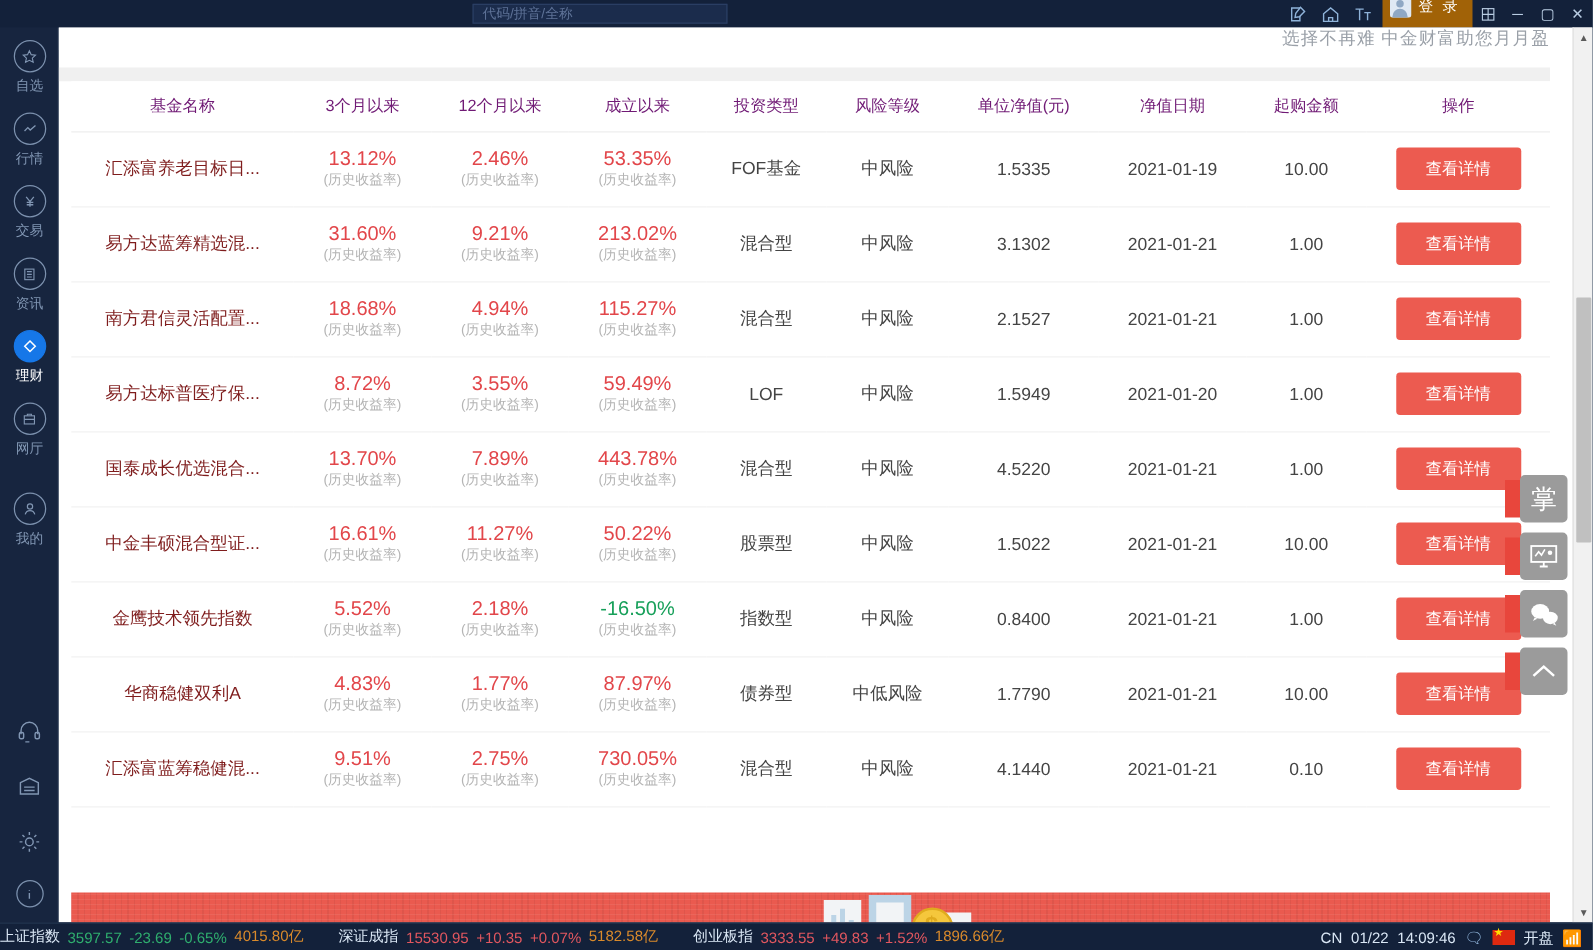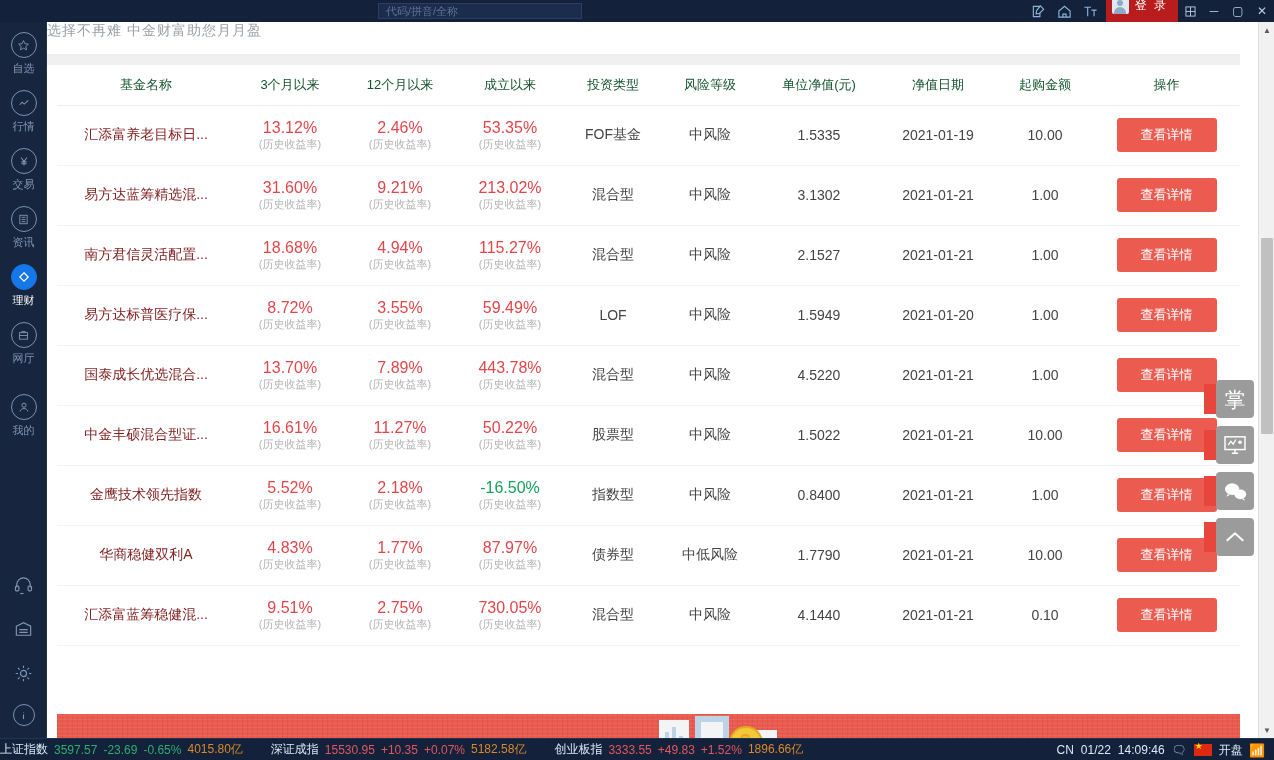"登 录" .login-chip { background: #b91c1c -> #a16207 }
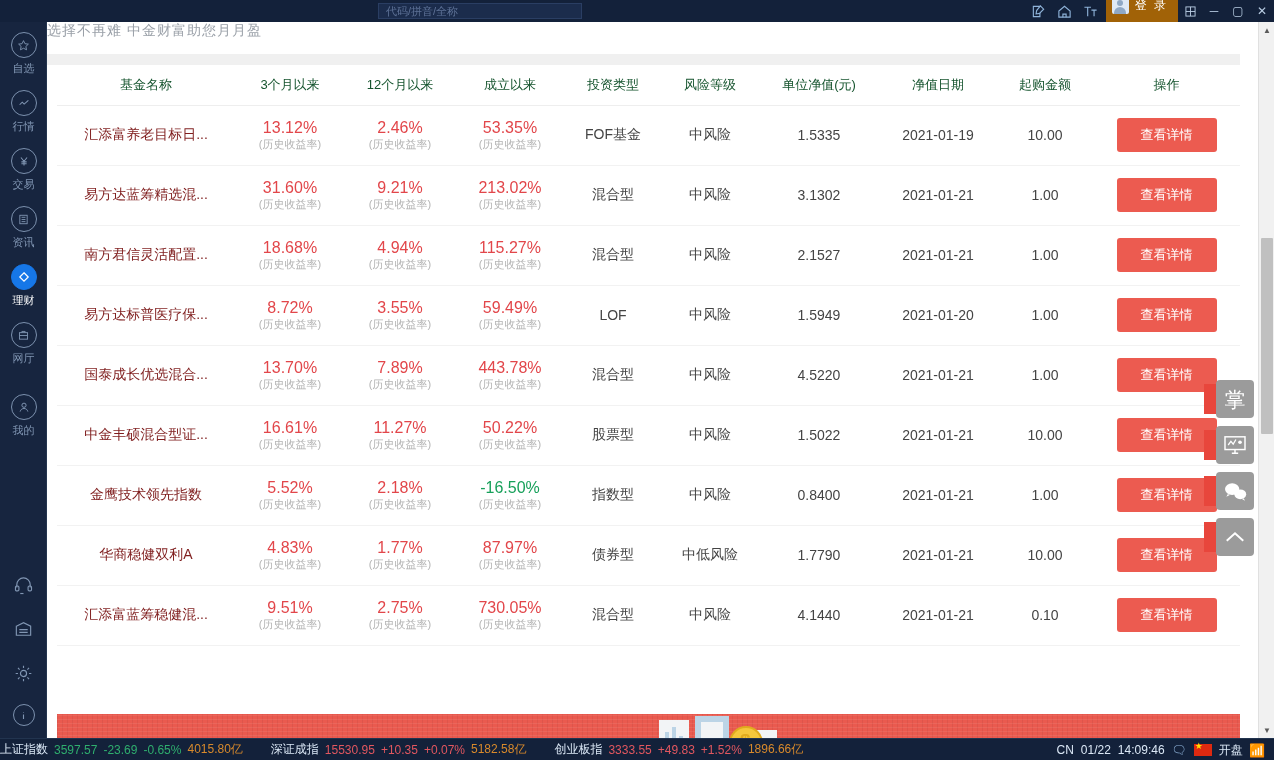"选择不再难 中金财富助您月月盈" .promo-strip { font-family: none -> Liberation Serif, serif; justify-content: flex-start -> flex-end }
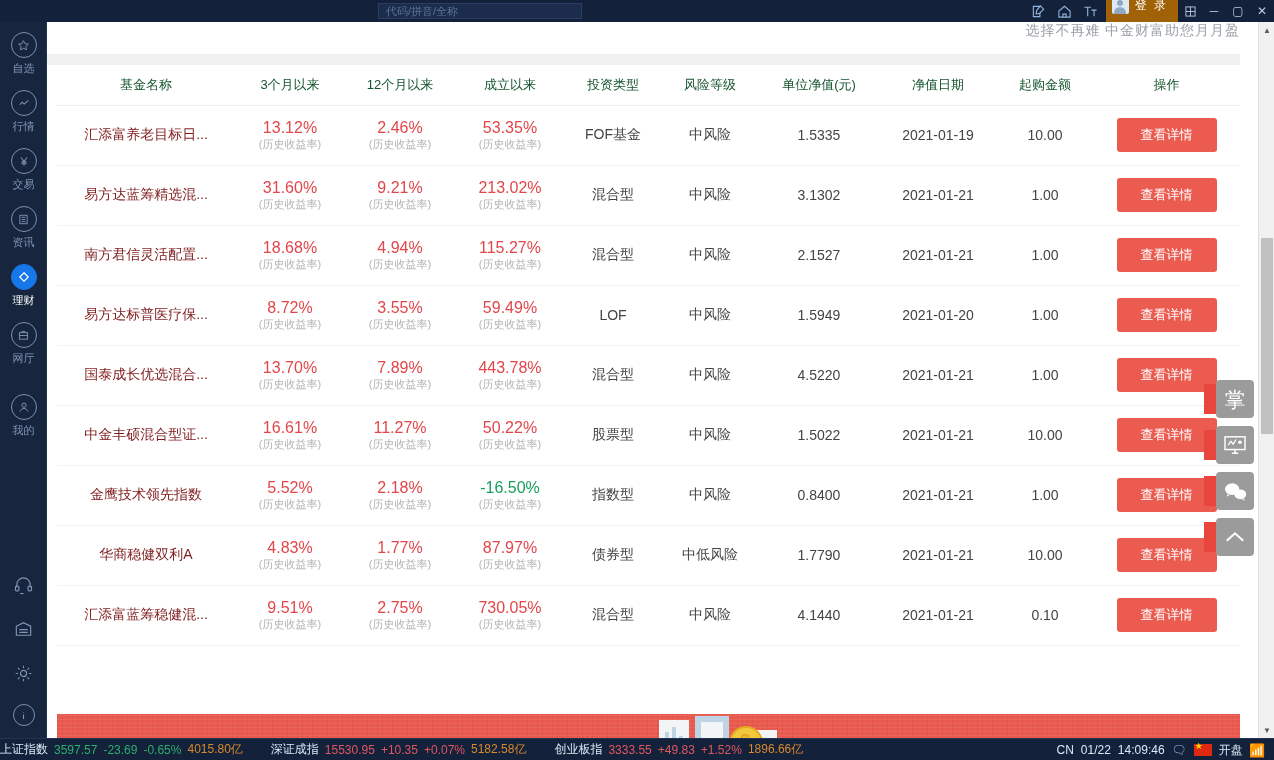"基金名称" table.fund th { color: #14532d -> #701a75 }
